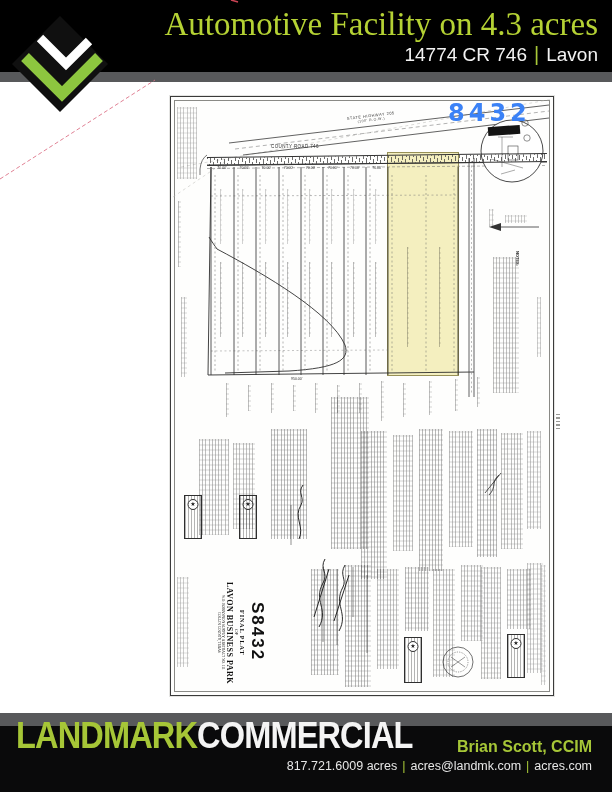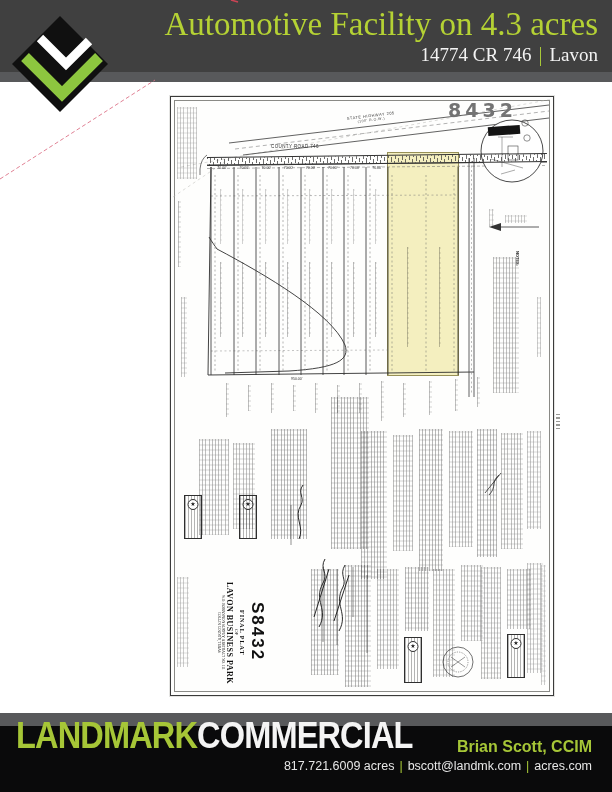"Automotive Facility on 4.3 acres" .topbar { background: #404040 -> #000000 }
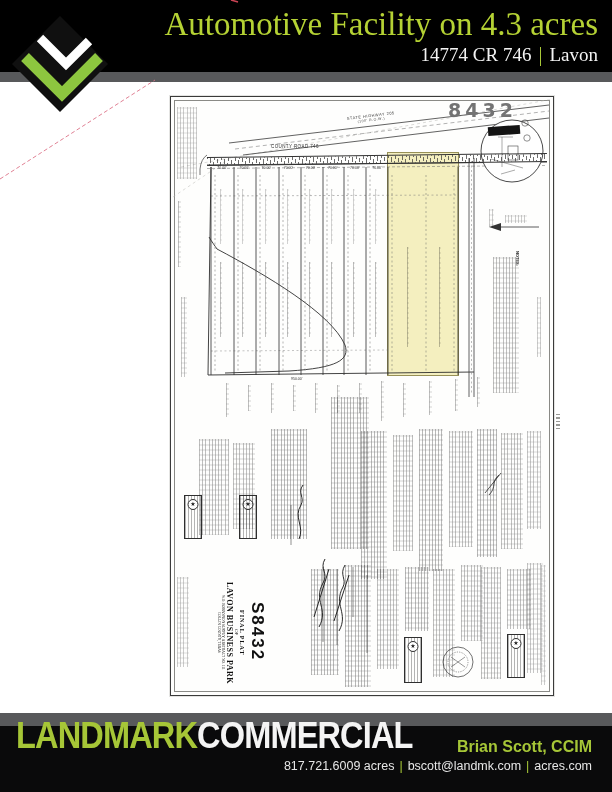"14774 CR 746 | Lavon" .subtitle { font-family: Liberation Serif, serif -> Liberation Sans, sans-serif }
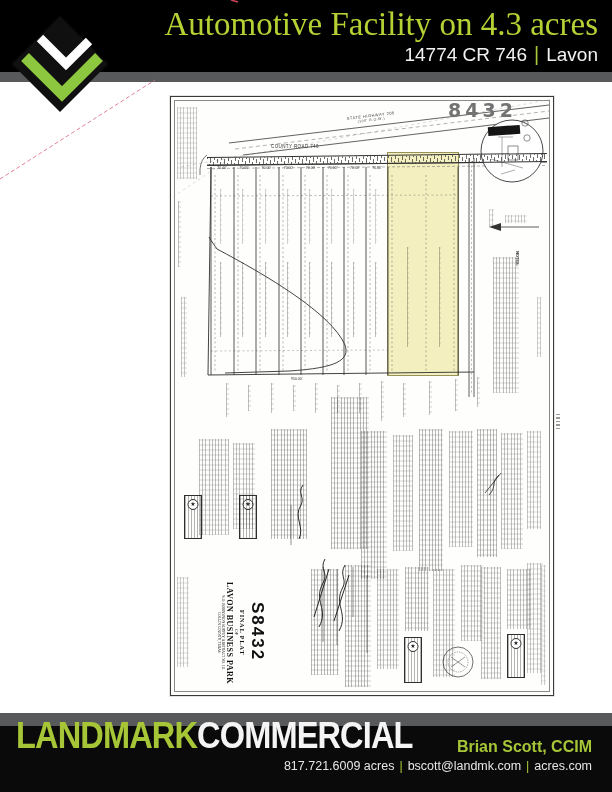"8432" .sheet-number { color: #737373 -> #3b82f6; font-size: 19px -> 24px }
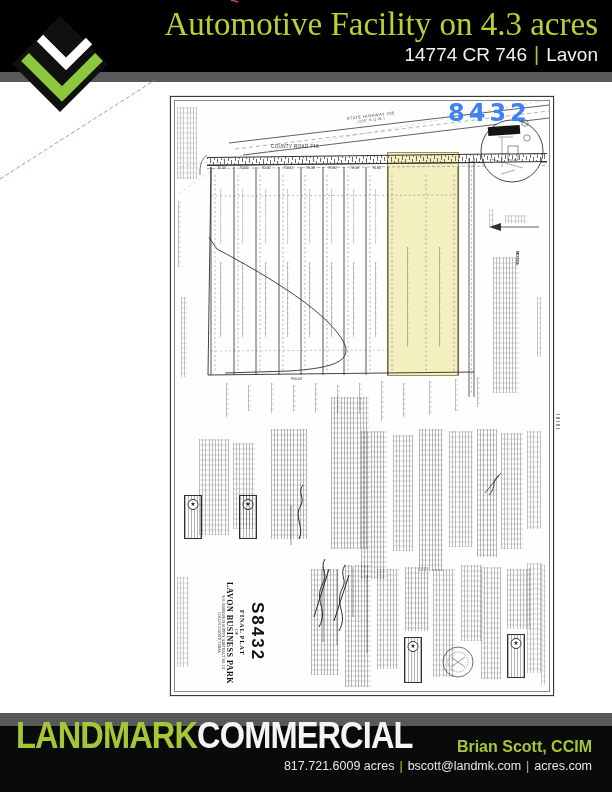"bscott@landmk.com" span { text: bscott@landmk.com -> acres@landmk.com }
